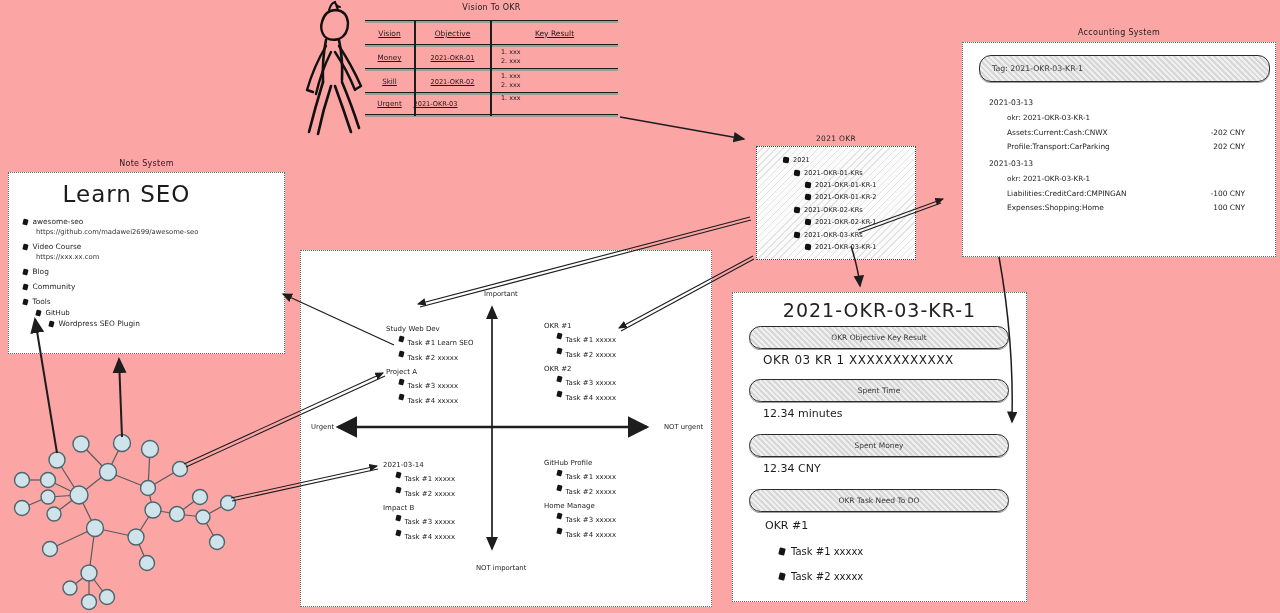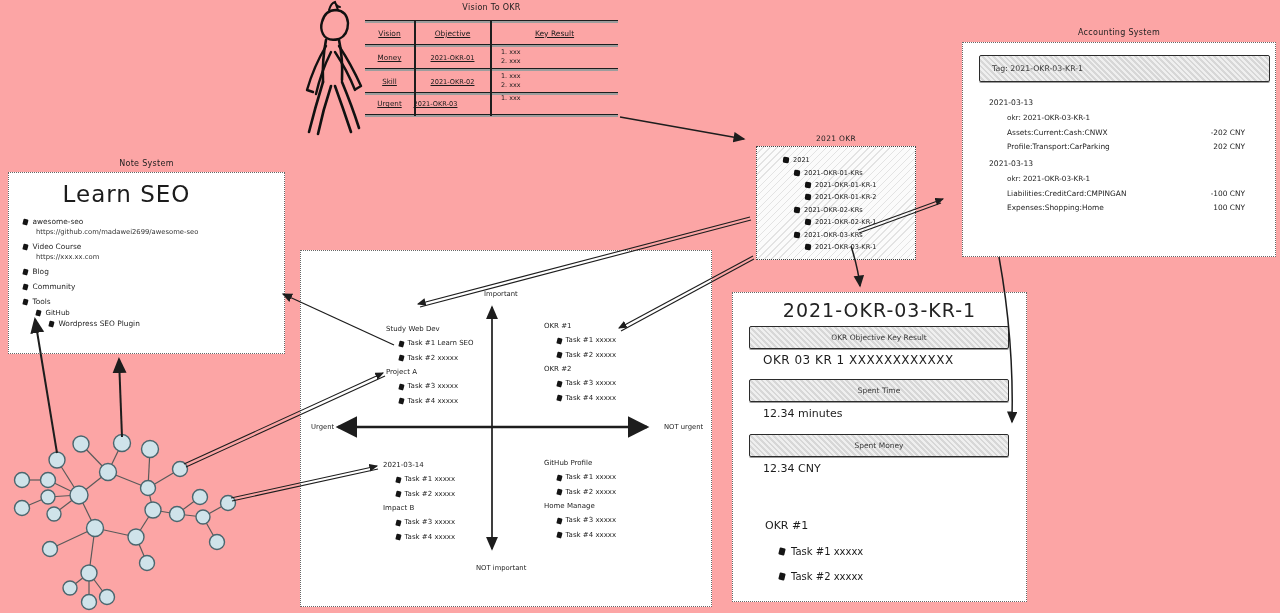"Tag: 2021-OKR-03-KR-1" .bar { border-radius: 2px -> 12px }
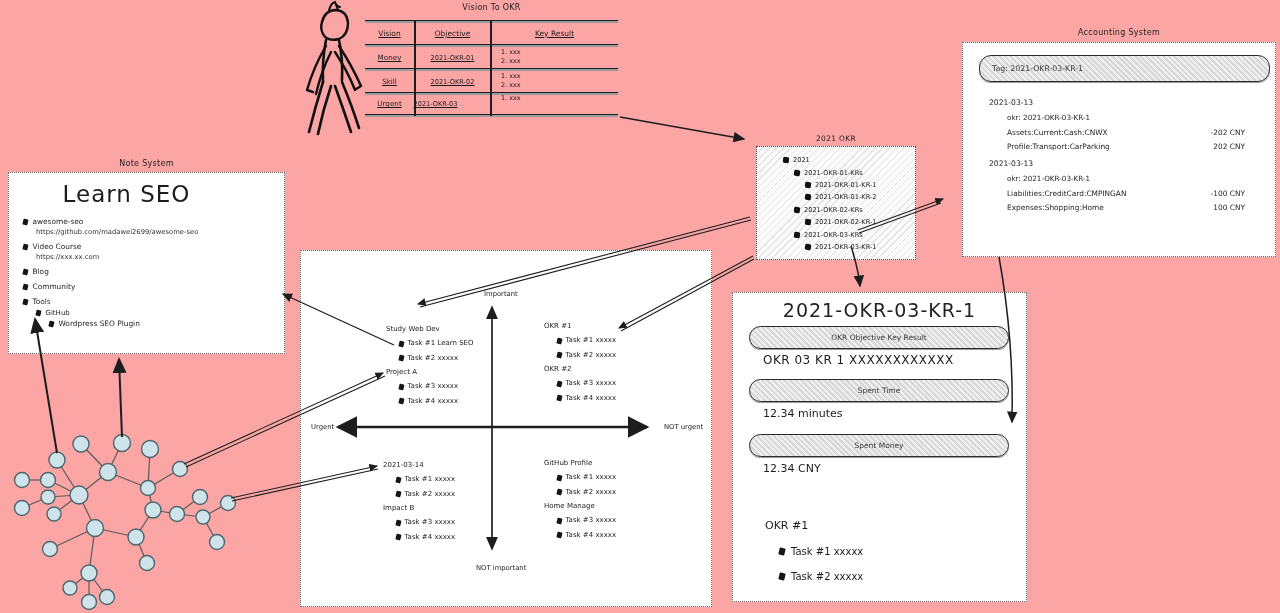"Task #1 Learn SEO" .qtask { align-items: center -> none }
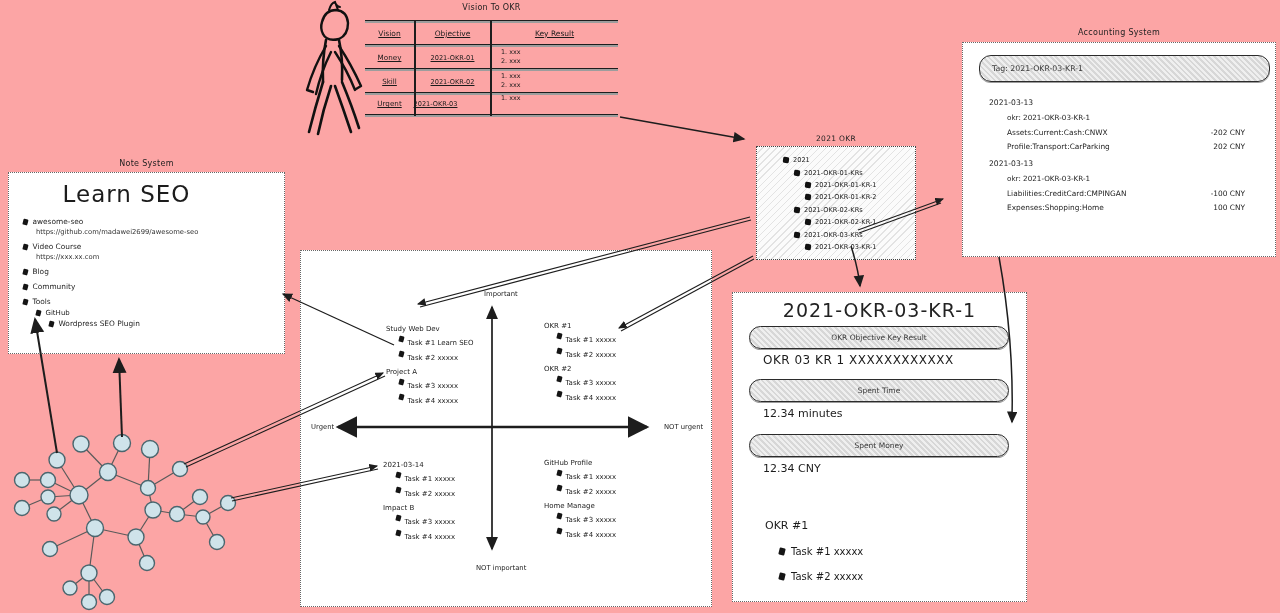"OKR Task Need To DO" div.bar { html: none -> <div> <span>OKR Task Need To DO</span> </div> }
